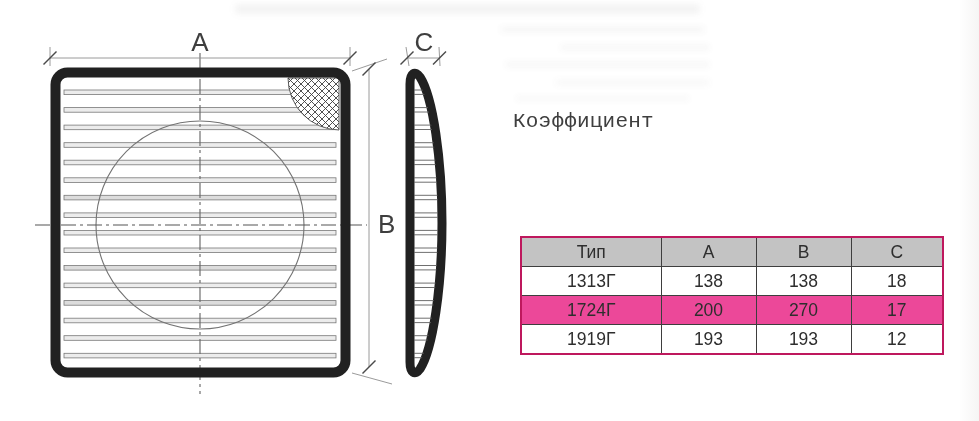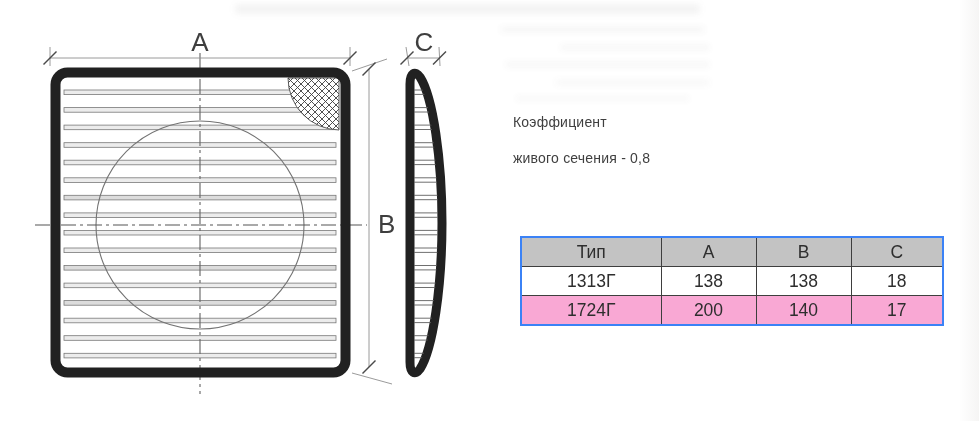"Коэффициент" .note { font-family: none -> Liberation Mono, monospace; font-size: 14px -> 21px }
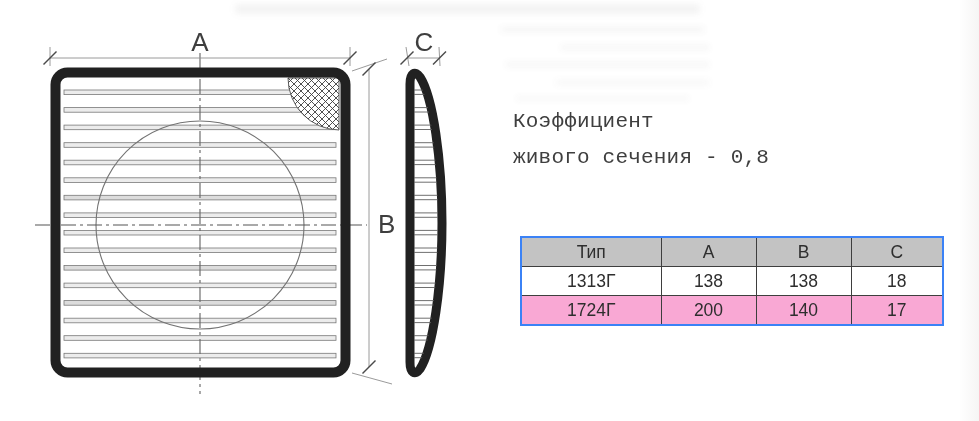"живого сечения - 0,8" span { html: <span>живого сечения - 0,8</span> -> none }
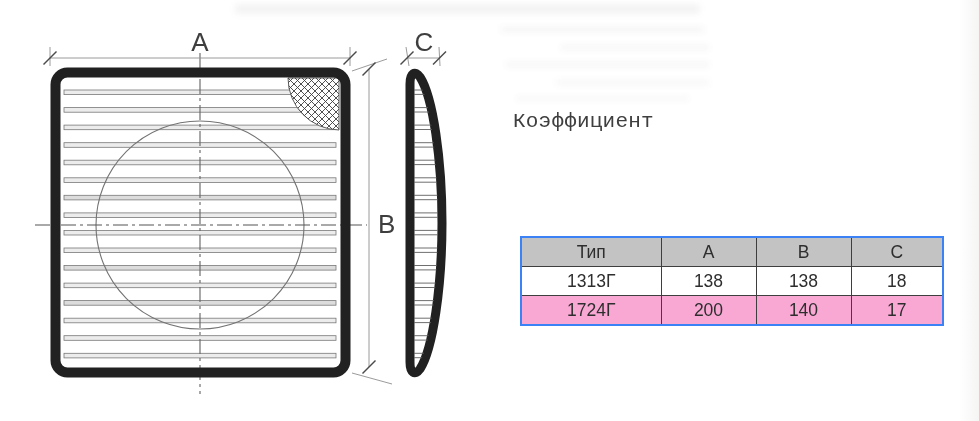"Тип" table.spec { border: 2px solid #3b82f6 -> 2px solid #be185d }
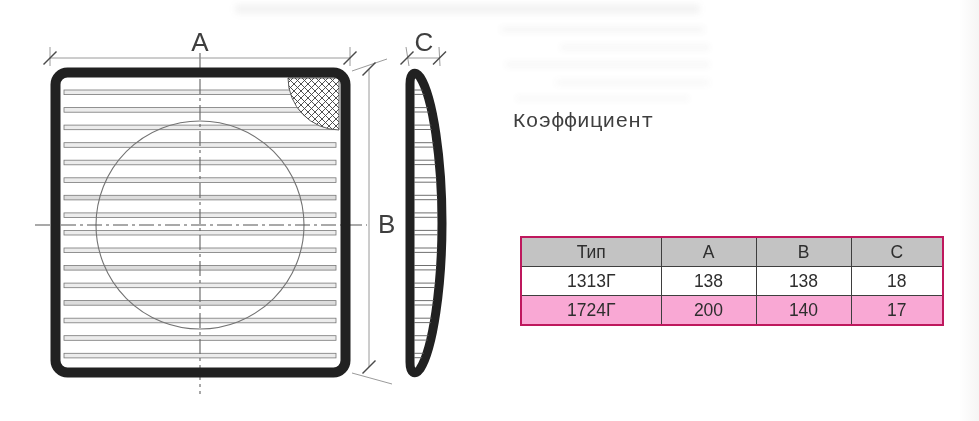"1724Г" table.spec tbody tr:nth-child(2) td { background: #f9a8d4 -> #ec4899 }
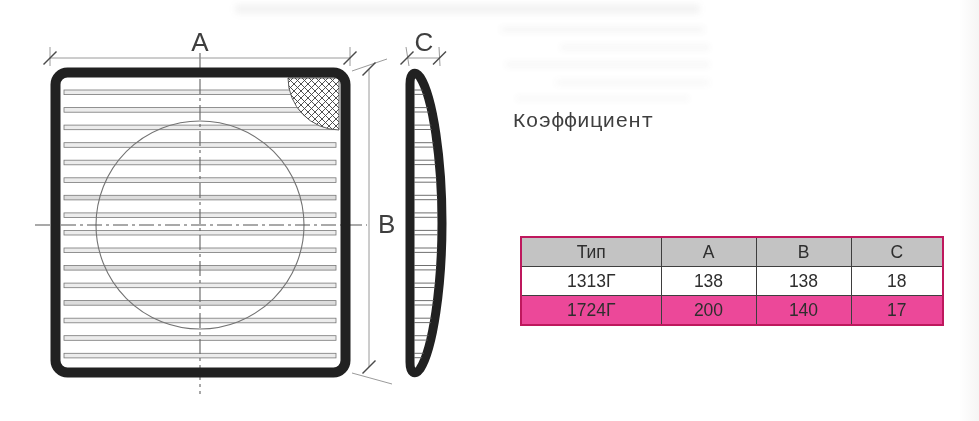"140" td { text: 140 -> 270 }
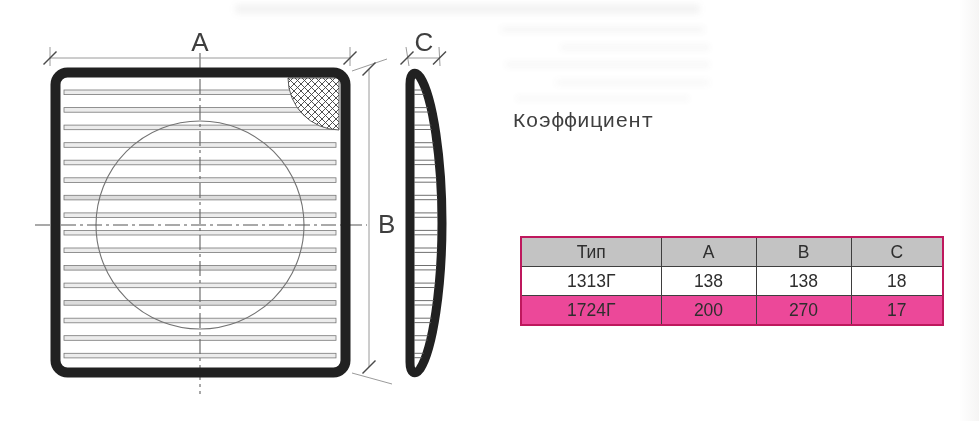"1919Г" tr { html: none -> <tr> <td>1919Г</td> <td>193</td> <td>193</td> <td>12</td> </tr> }
